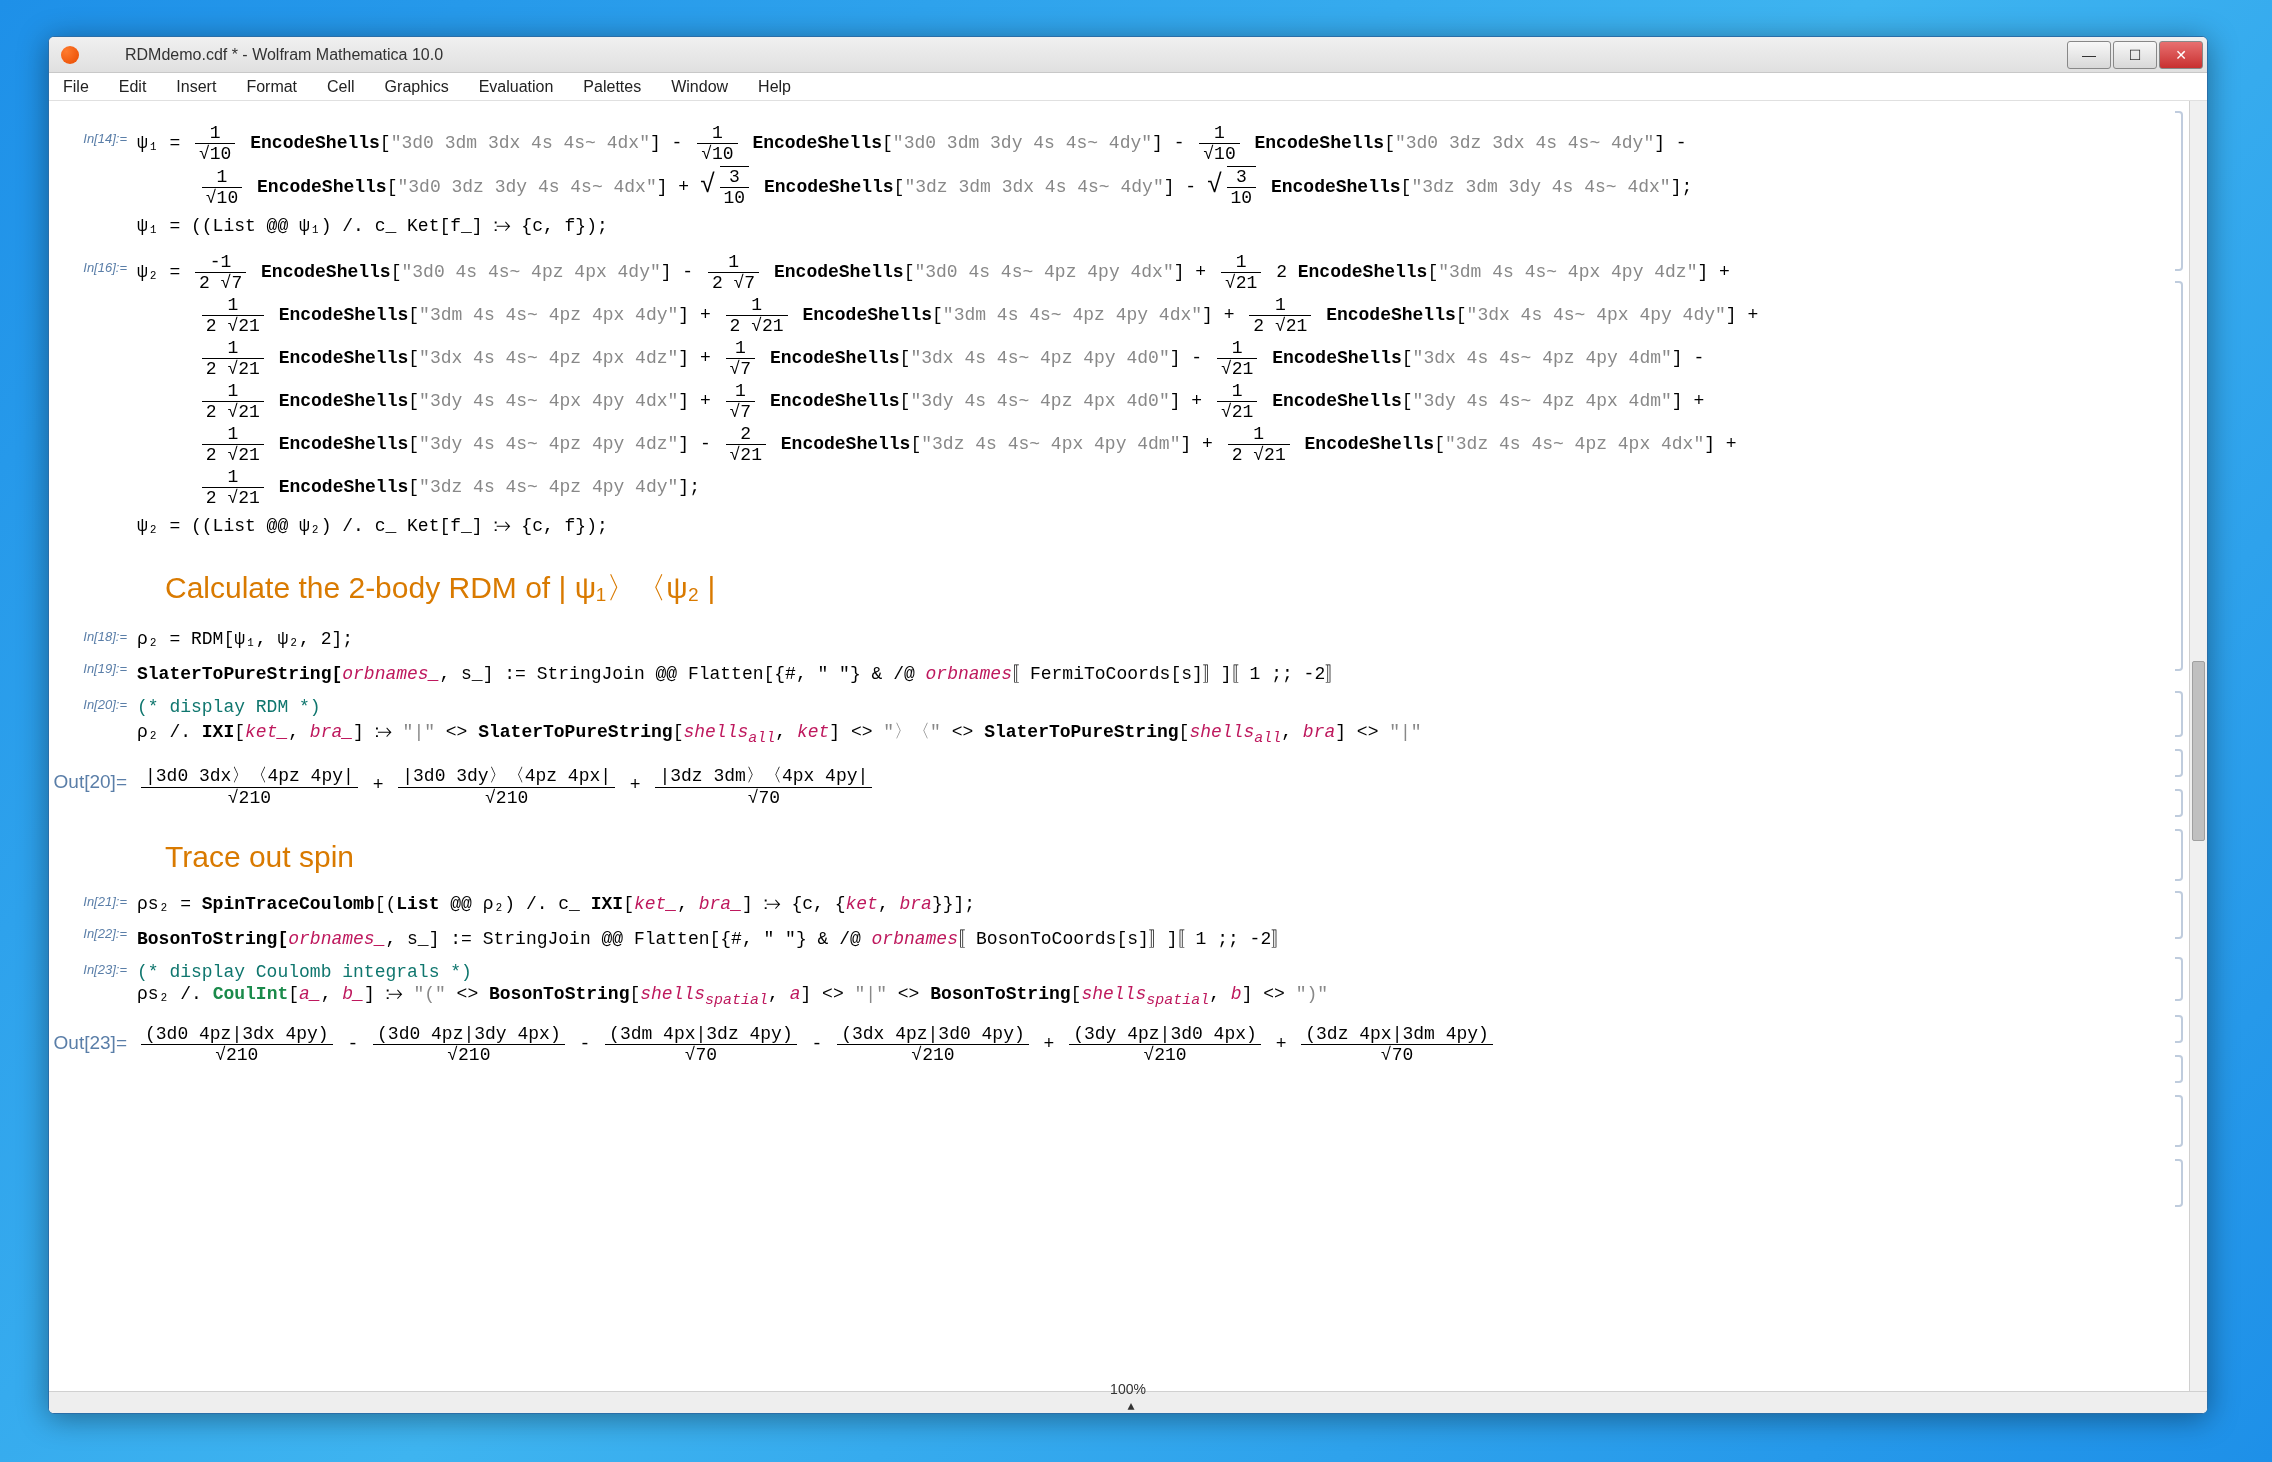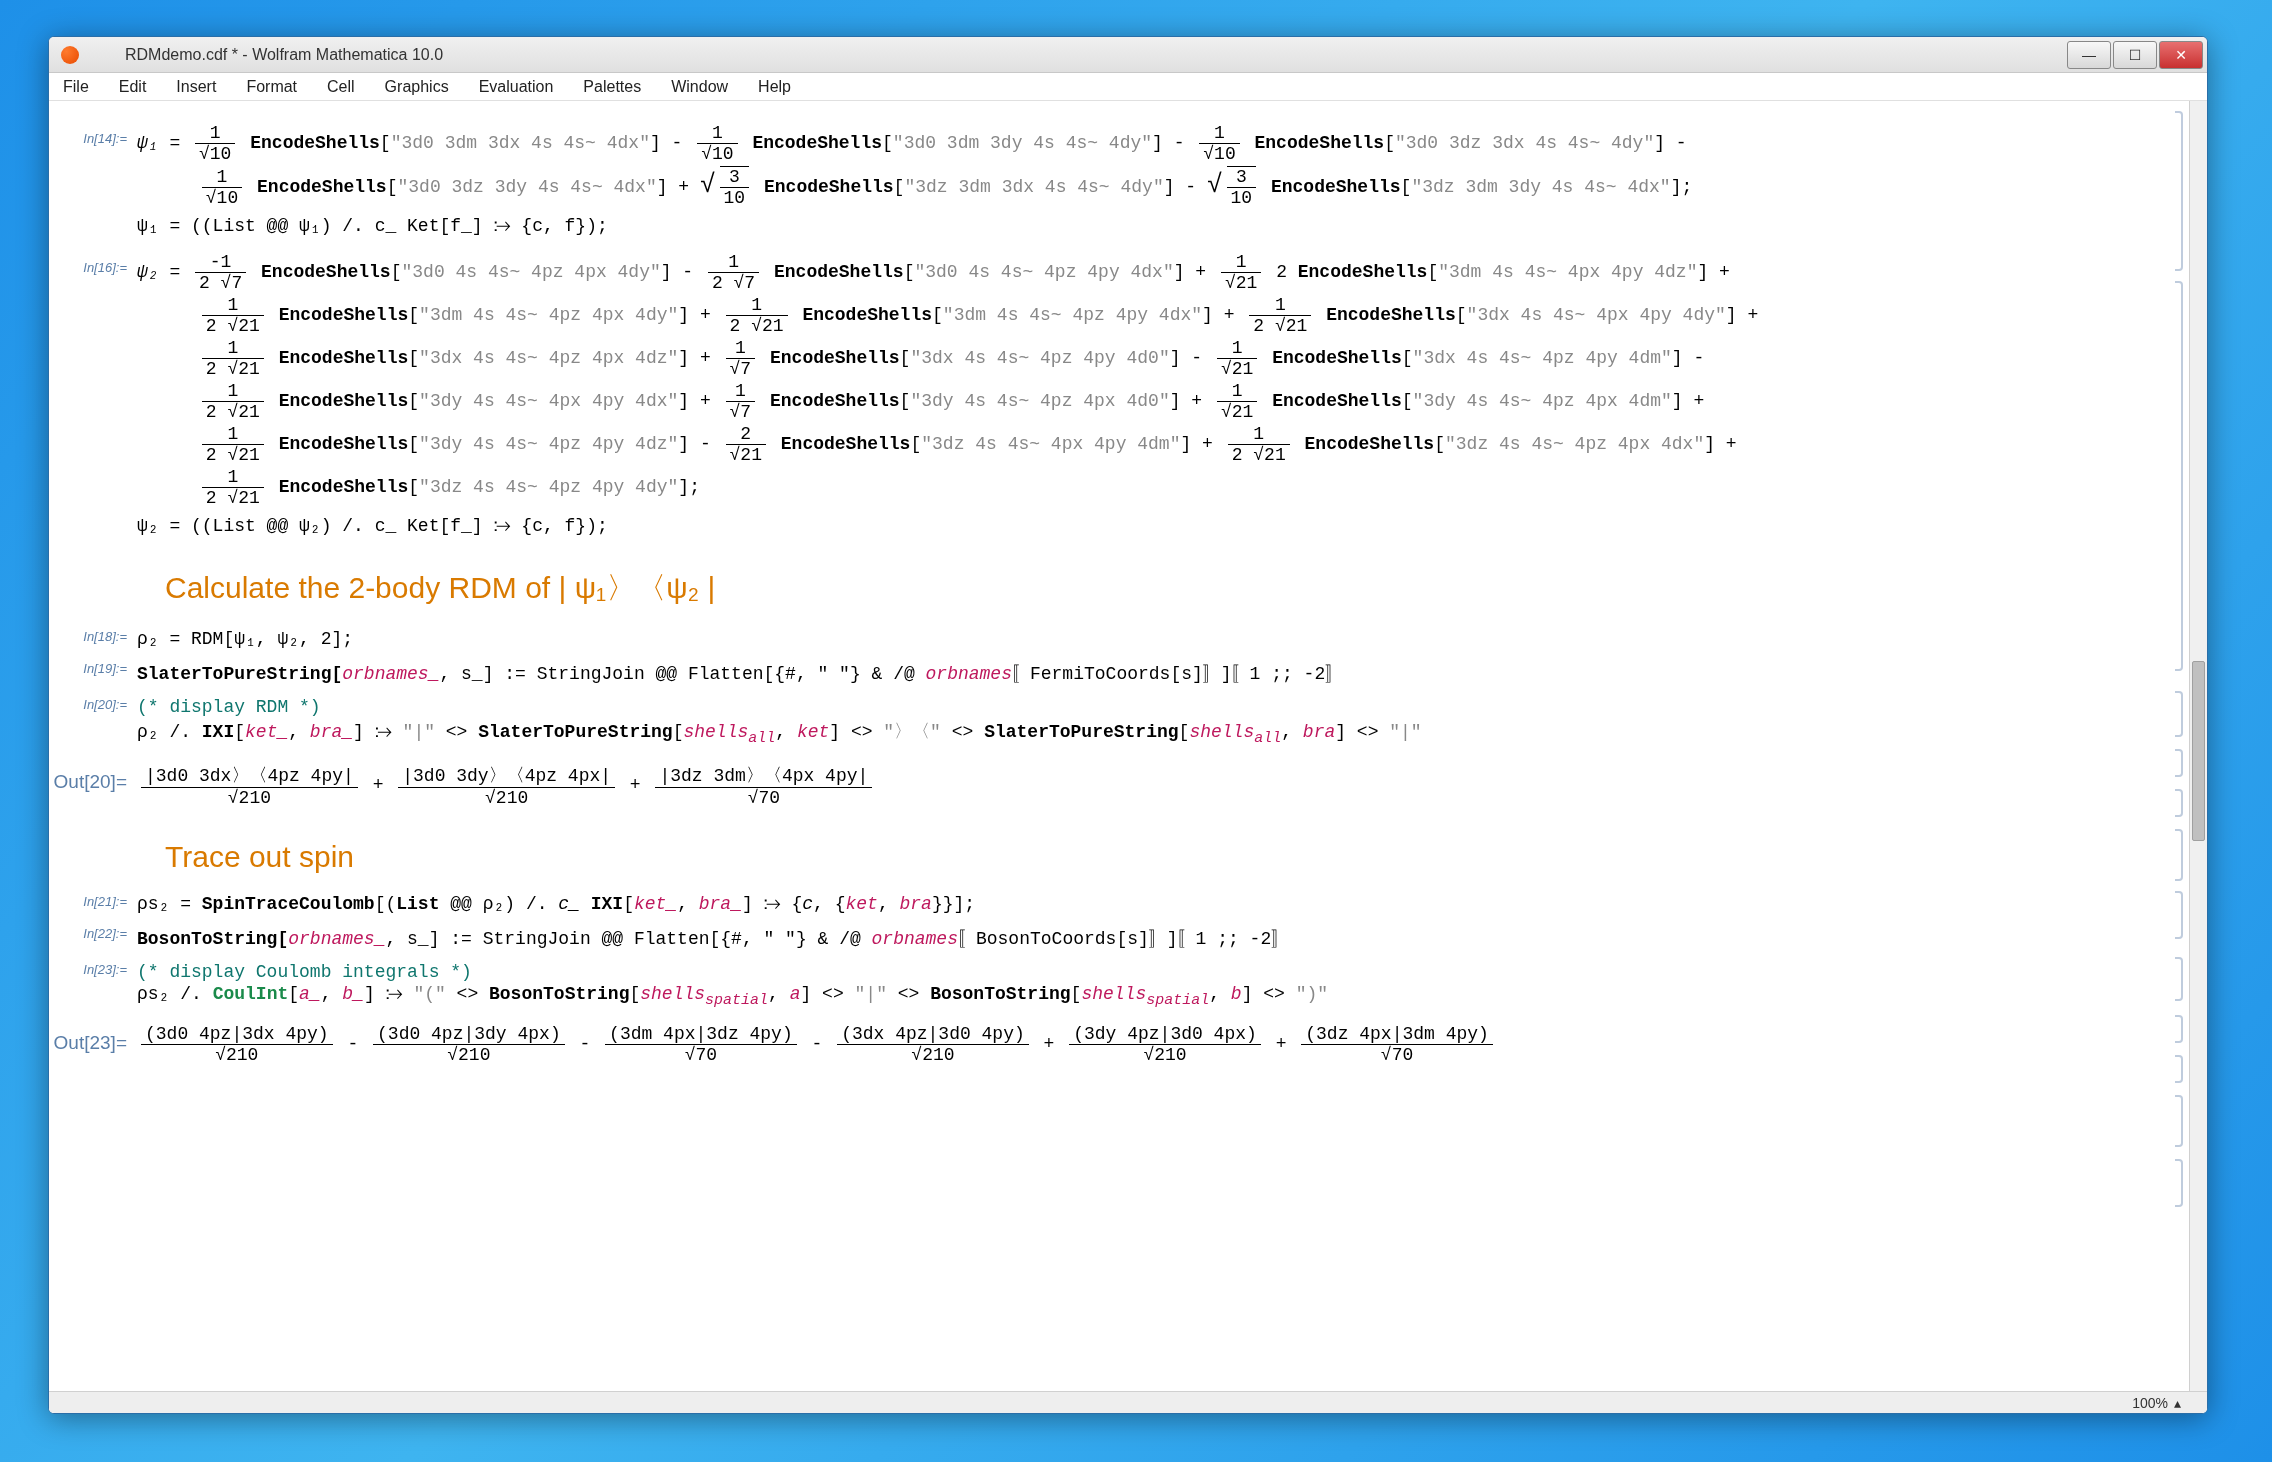"ψ₁" .ital { font-style: italic -> none }
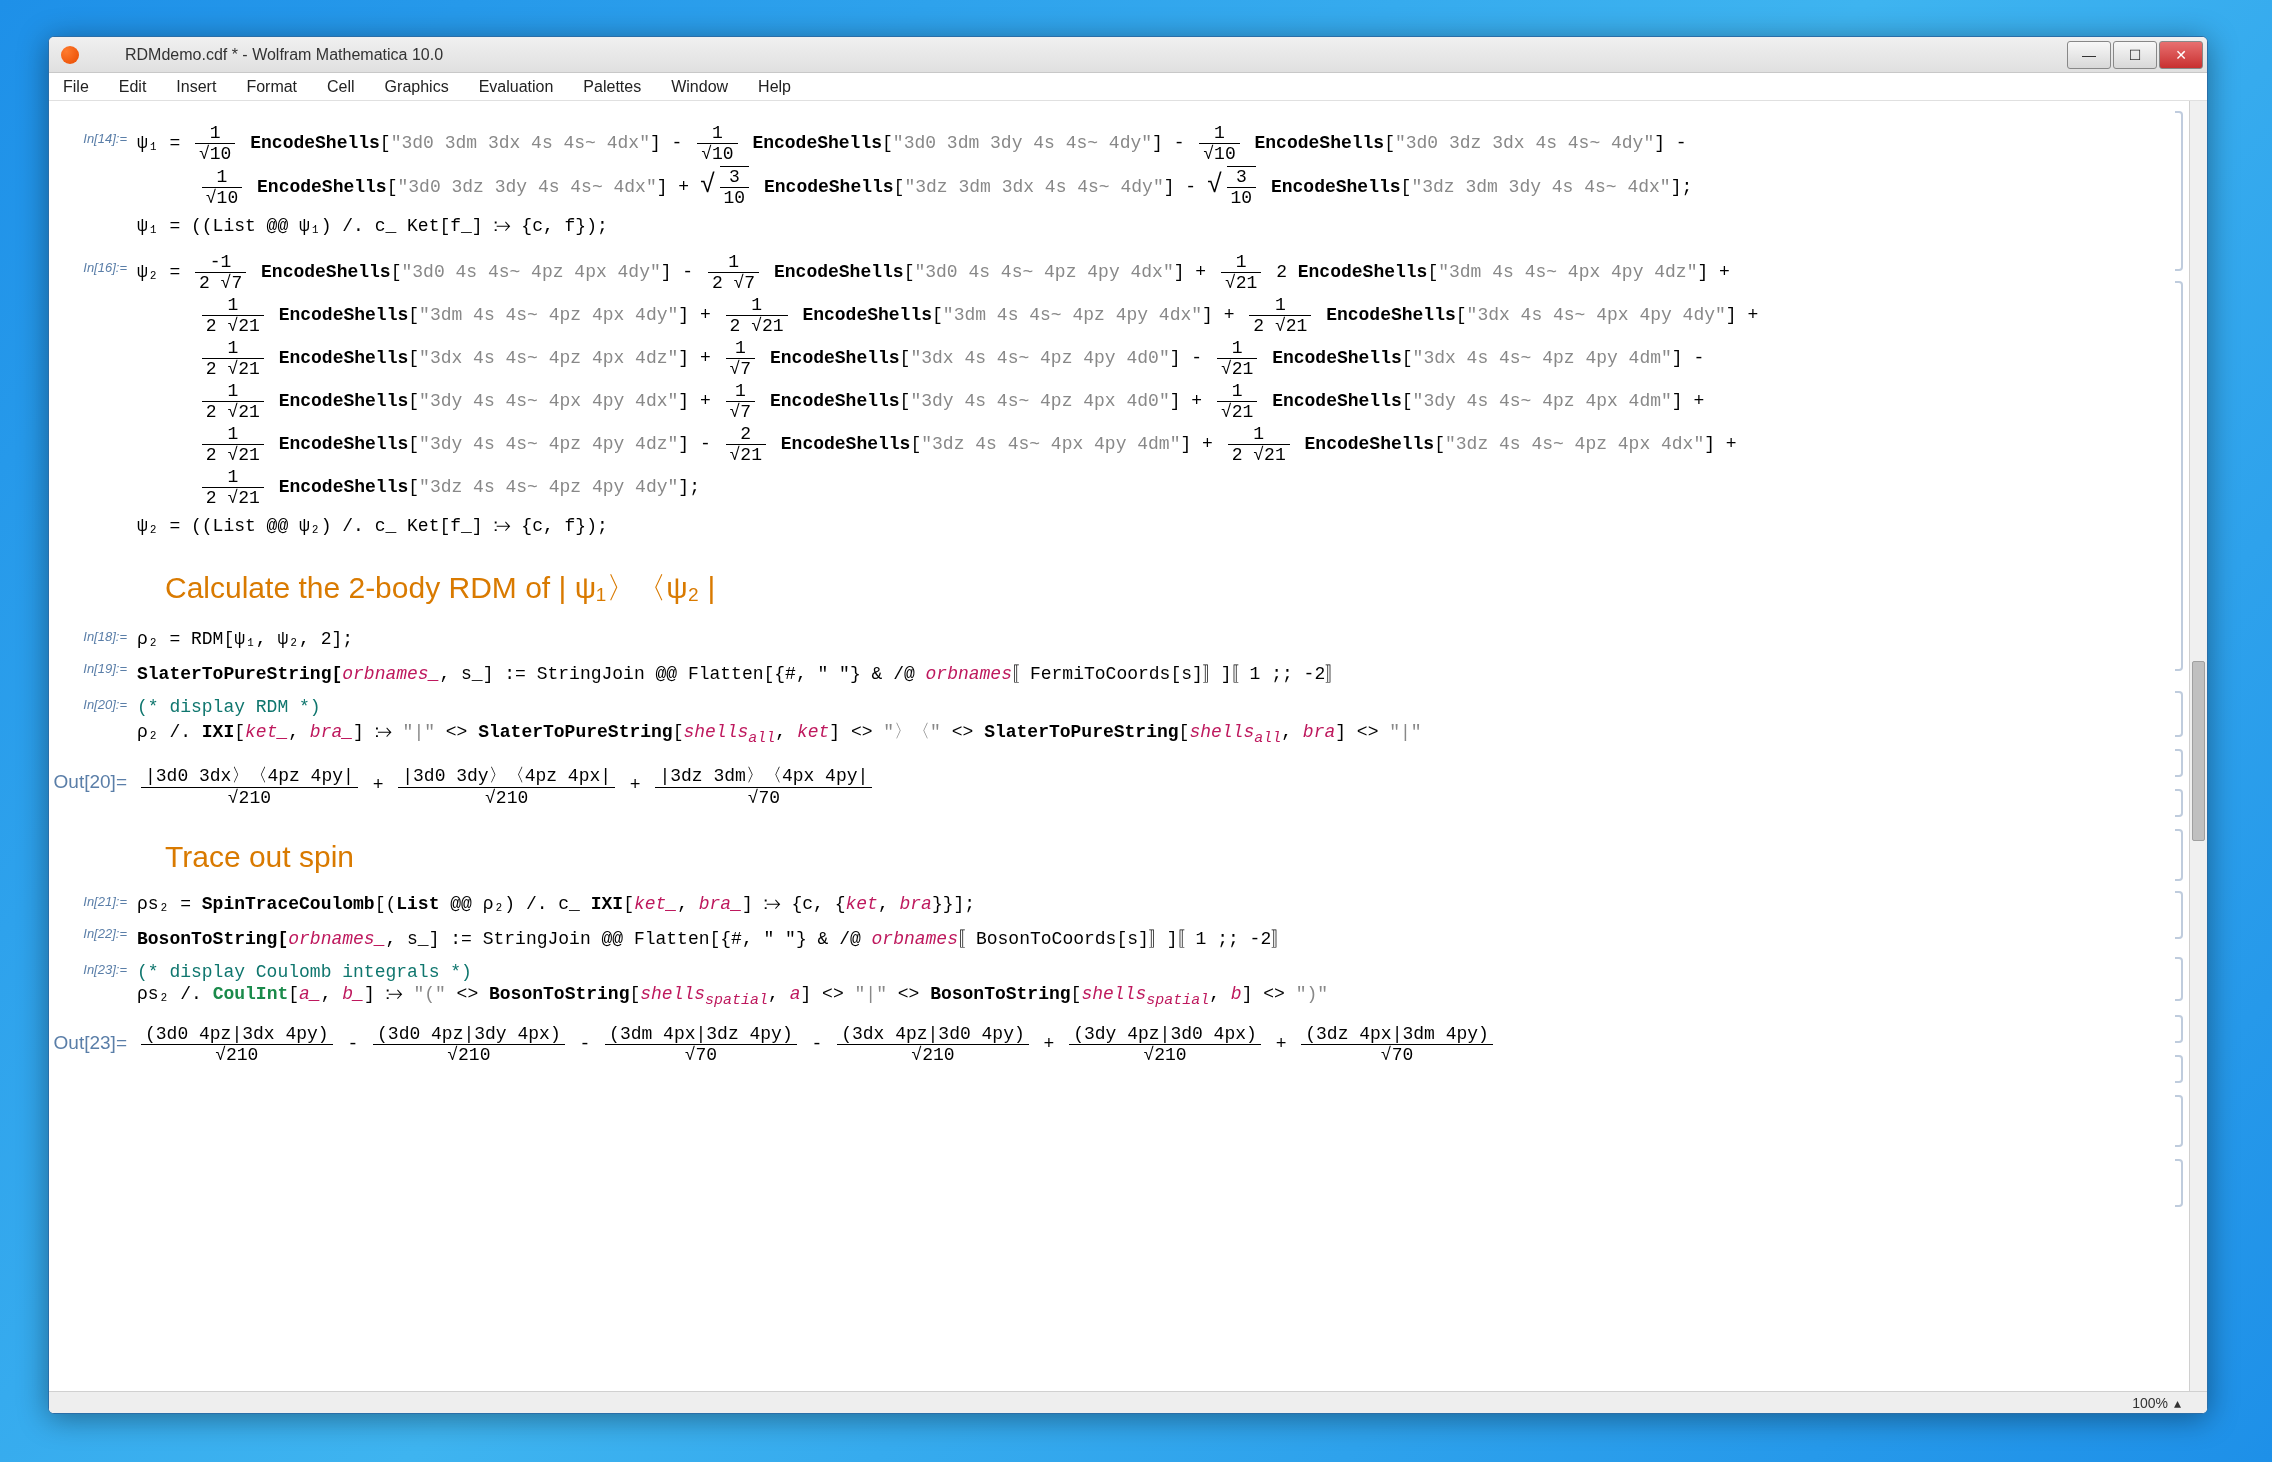"100%" .statusbar { flex-direction: none -> column; padding: 0 26px -> 0 10px }
